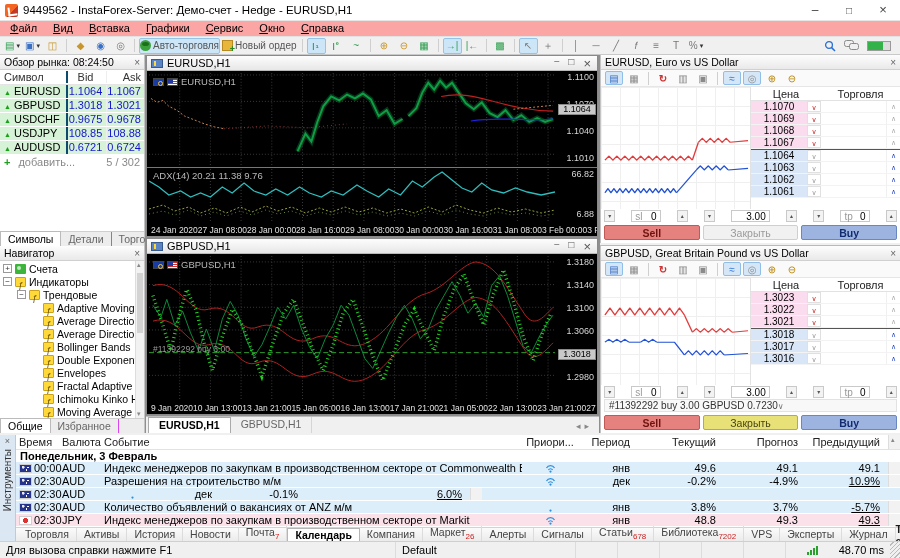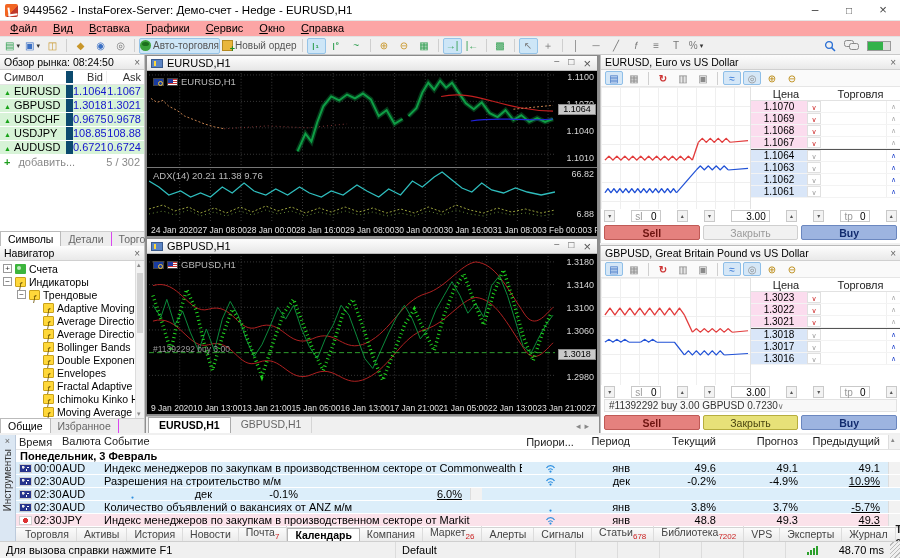"Bid" .c-bid { border-left: 7px solid #0c4a6e -> 2px solid #0c4a6e; text-align: right -> center }
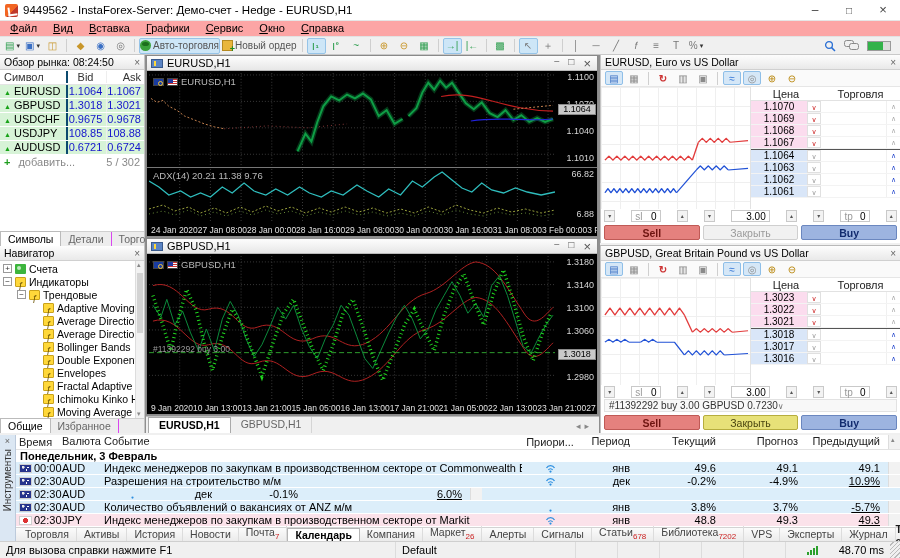"Время" .tbx-cols { align-items: none -> center }
